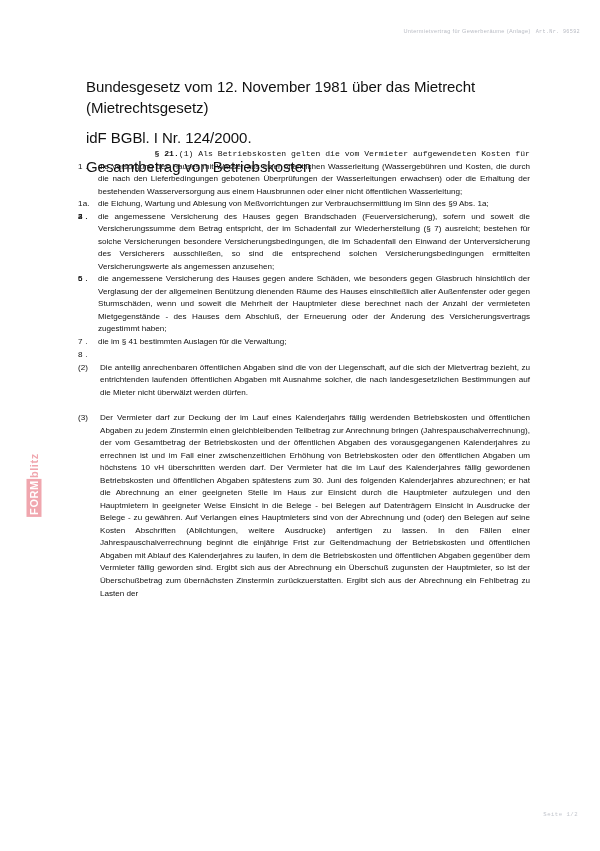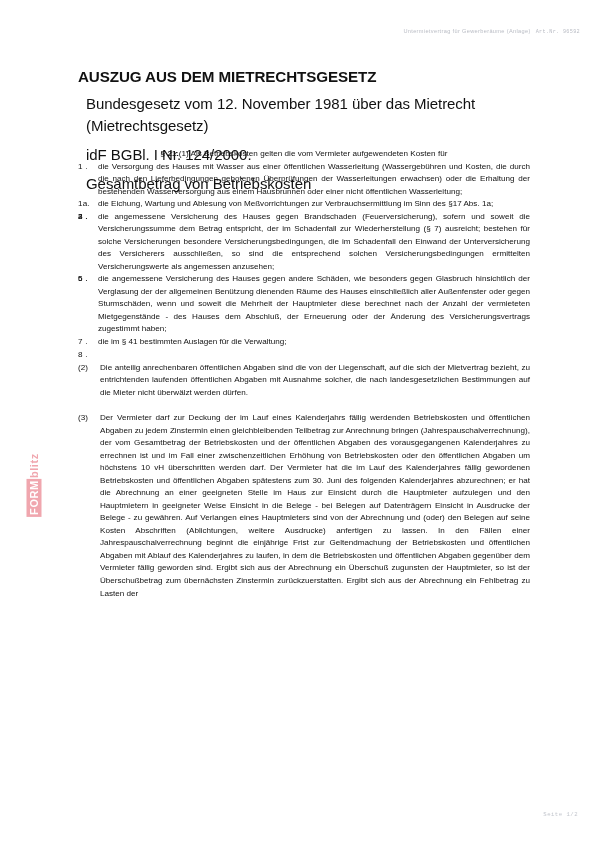"AUSZUG AUS DEM MIETRECHTSGESETZ" h1.main-title { html: <h1>AUSZUG AUS DEM MIETRECHTSGESETZ</h1> -> none }
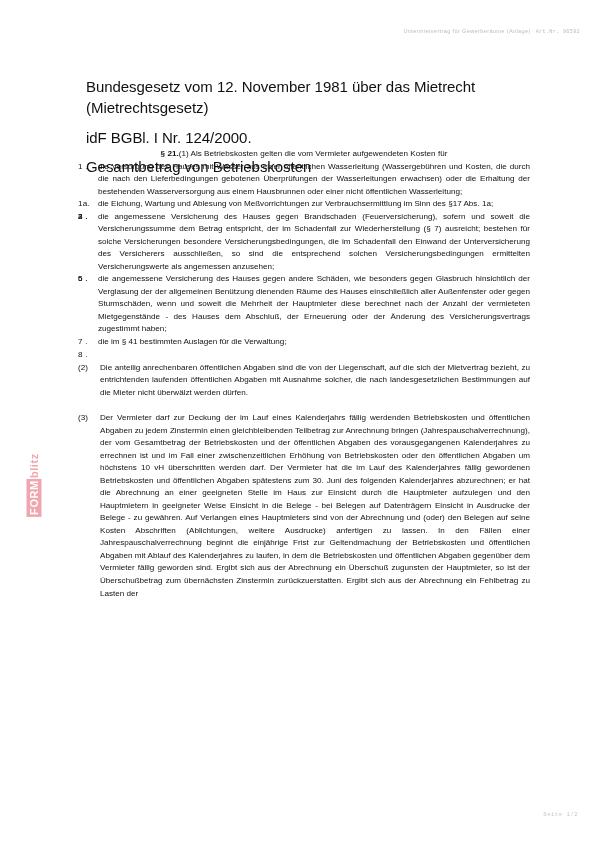"§ 21.(1) Als Betriebskosten gelten" .lead { font-family: none -> Liberation Mono, monospace; text-align: center -> right }
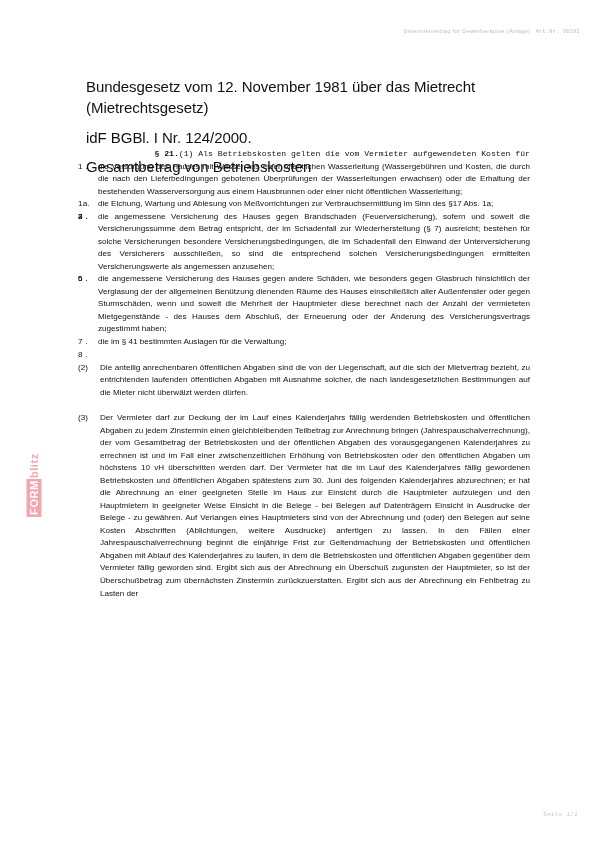"die Eichung, Wartung und Ablesung" span { text: 17 -> 9 }
